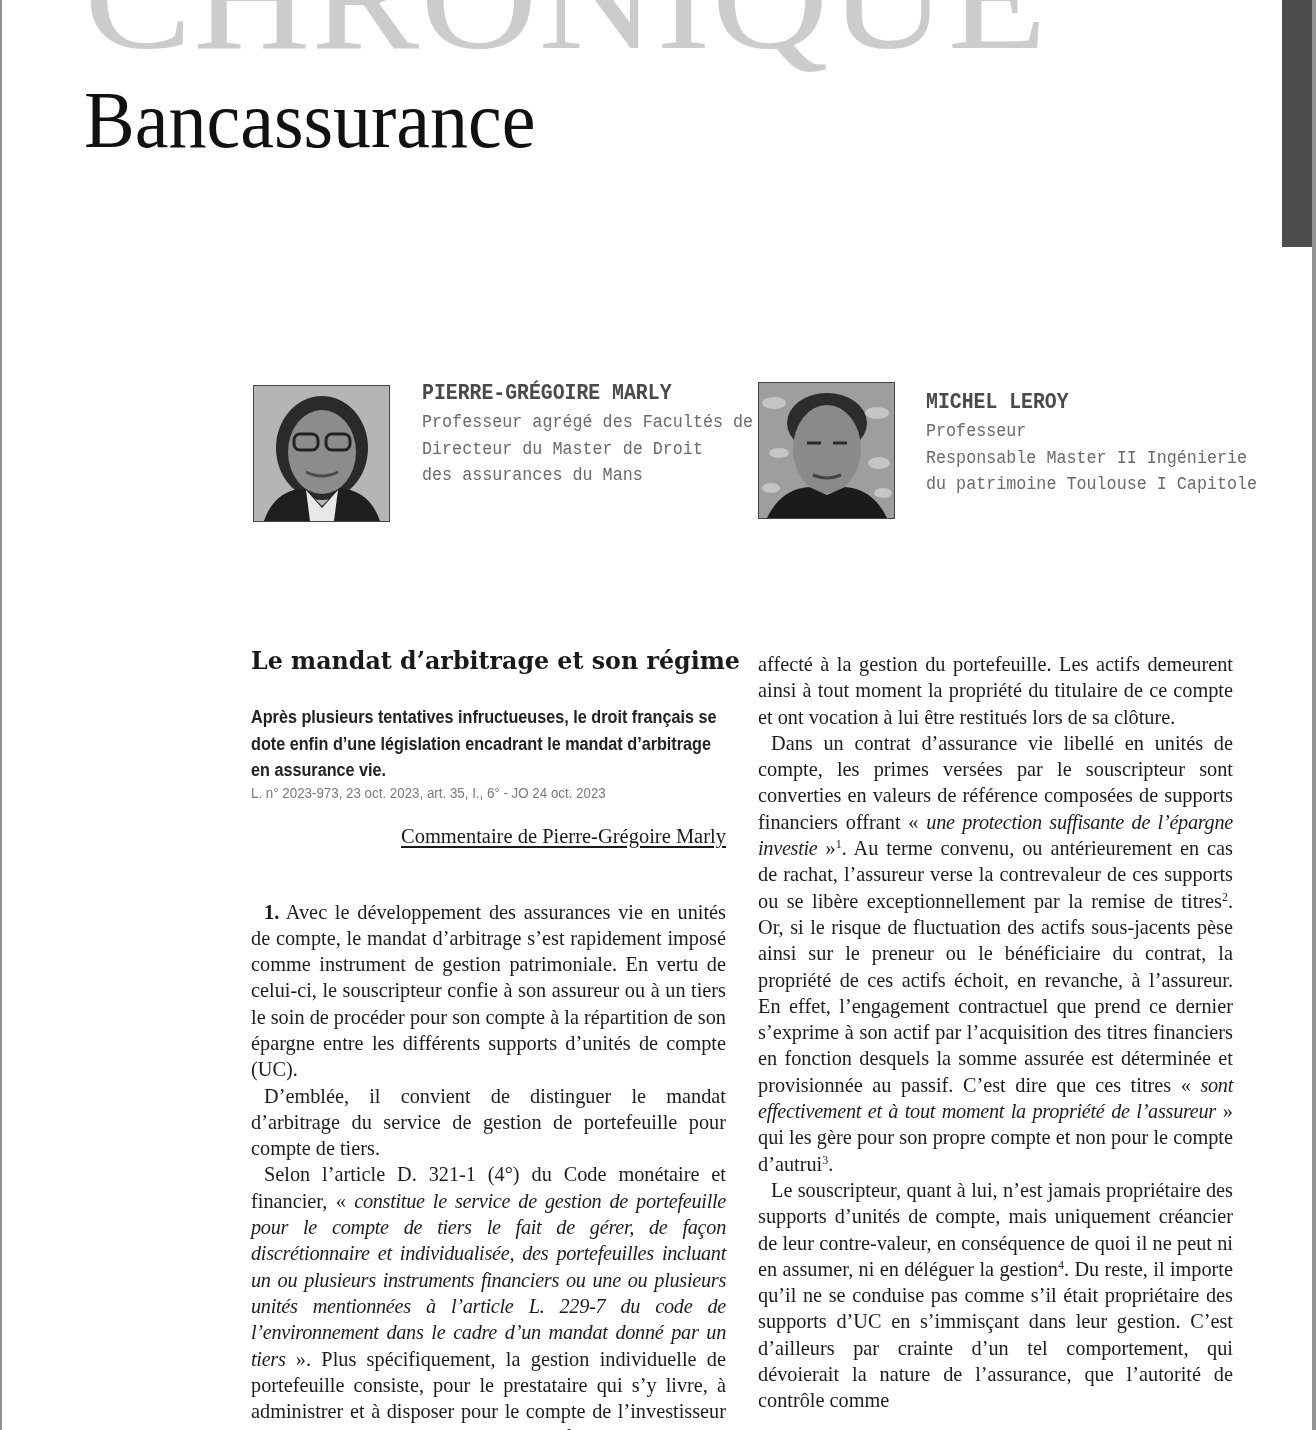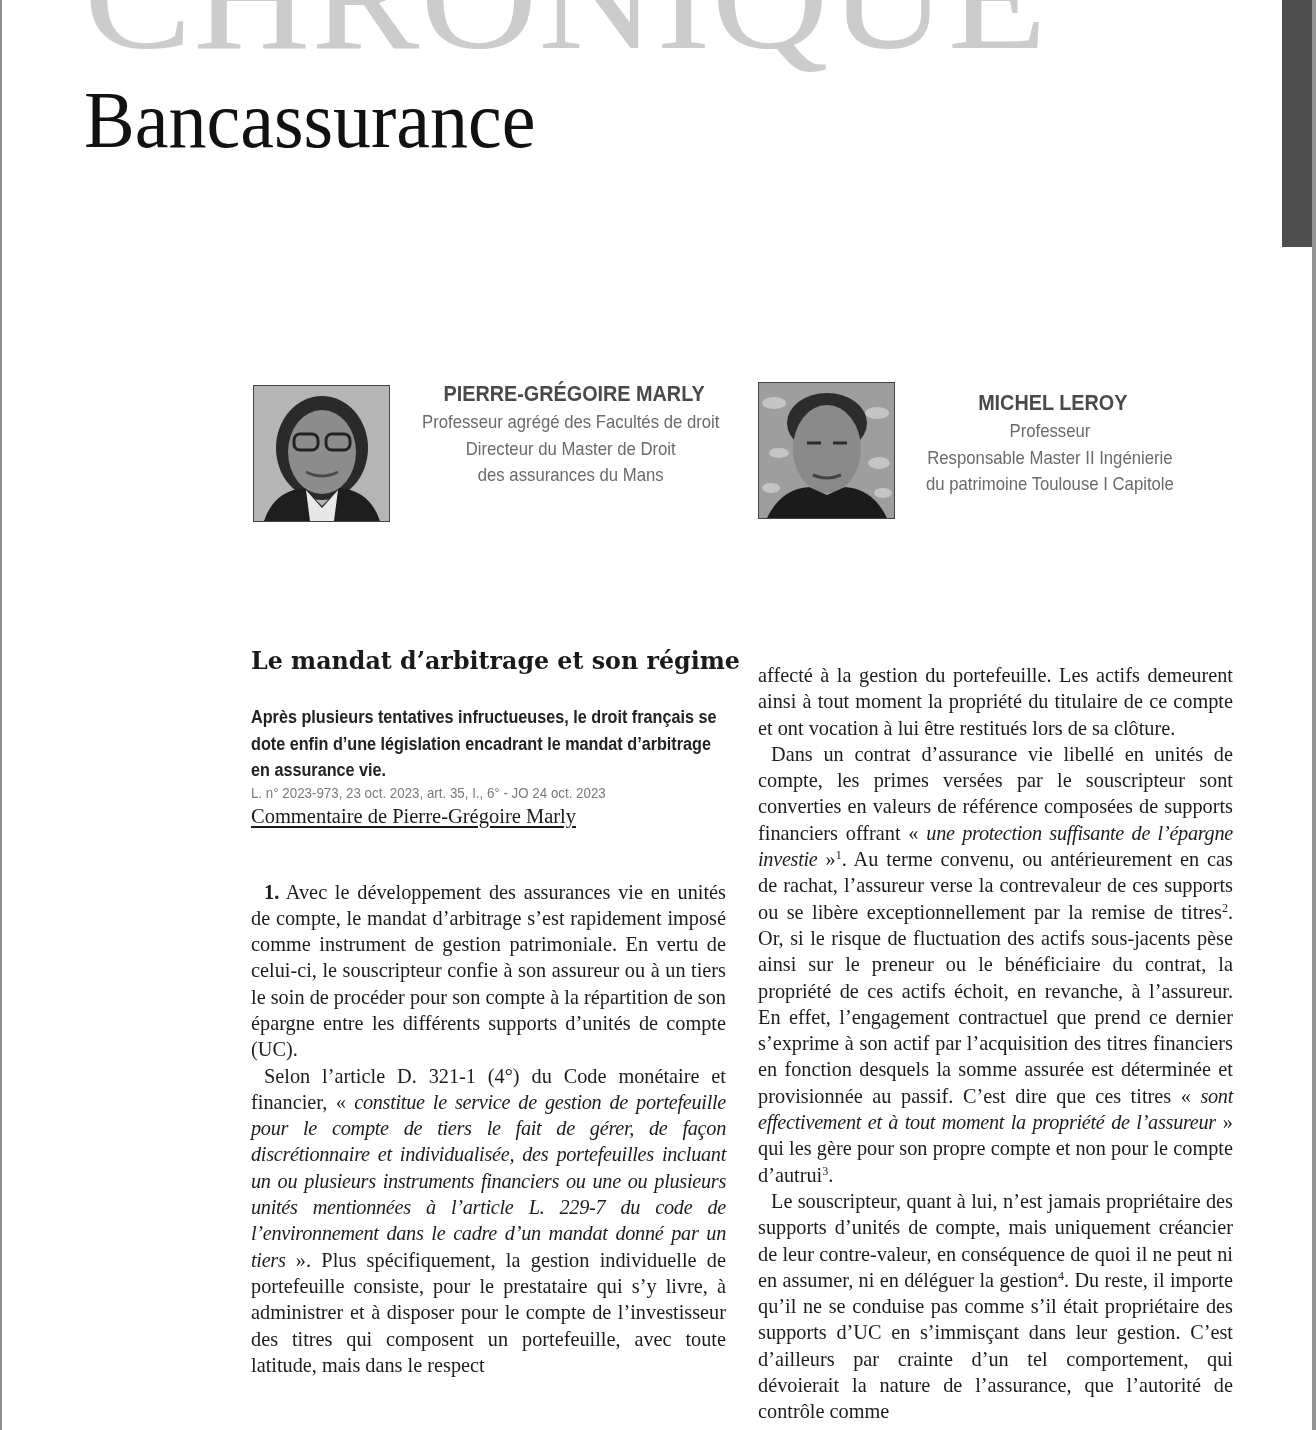"PIERRE-GRÉGOIRE MARLY" .author .info { font-family: Liberation Sans, sans-serif -> Liberation Mono, monospace; text-align: center -> none }
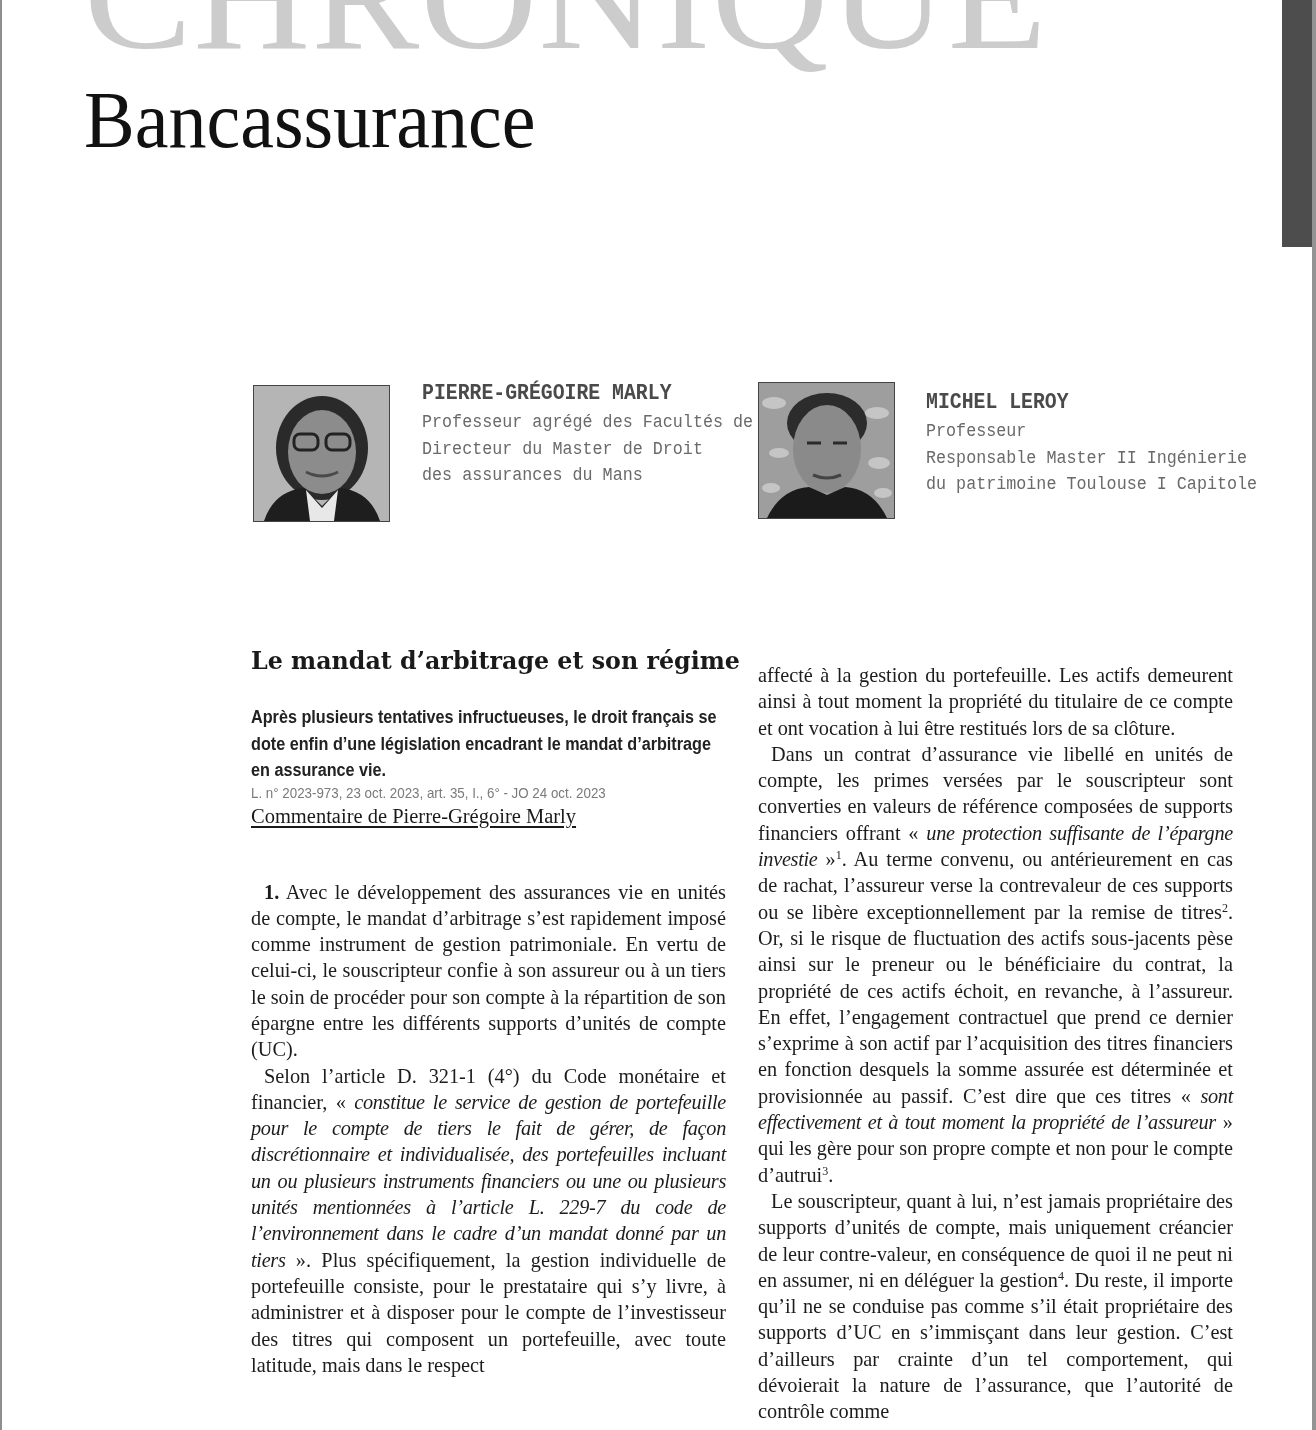"affecté à la gestion du" .body-text p.noindent { margin-top: 11px -> none }
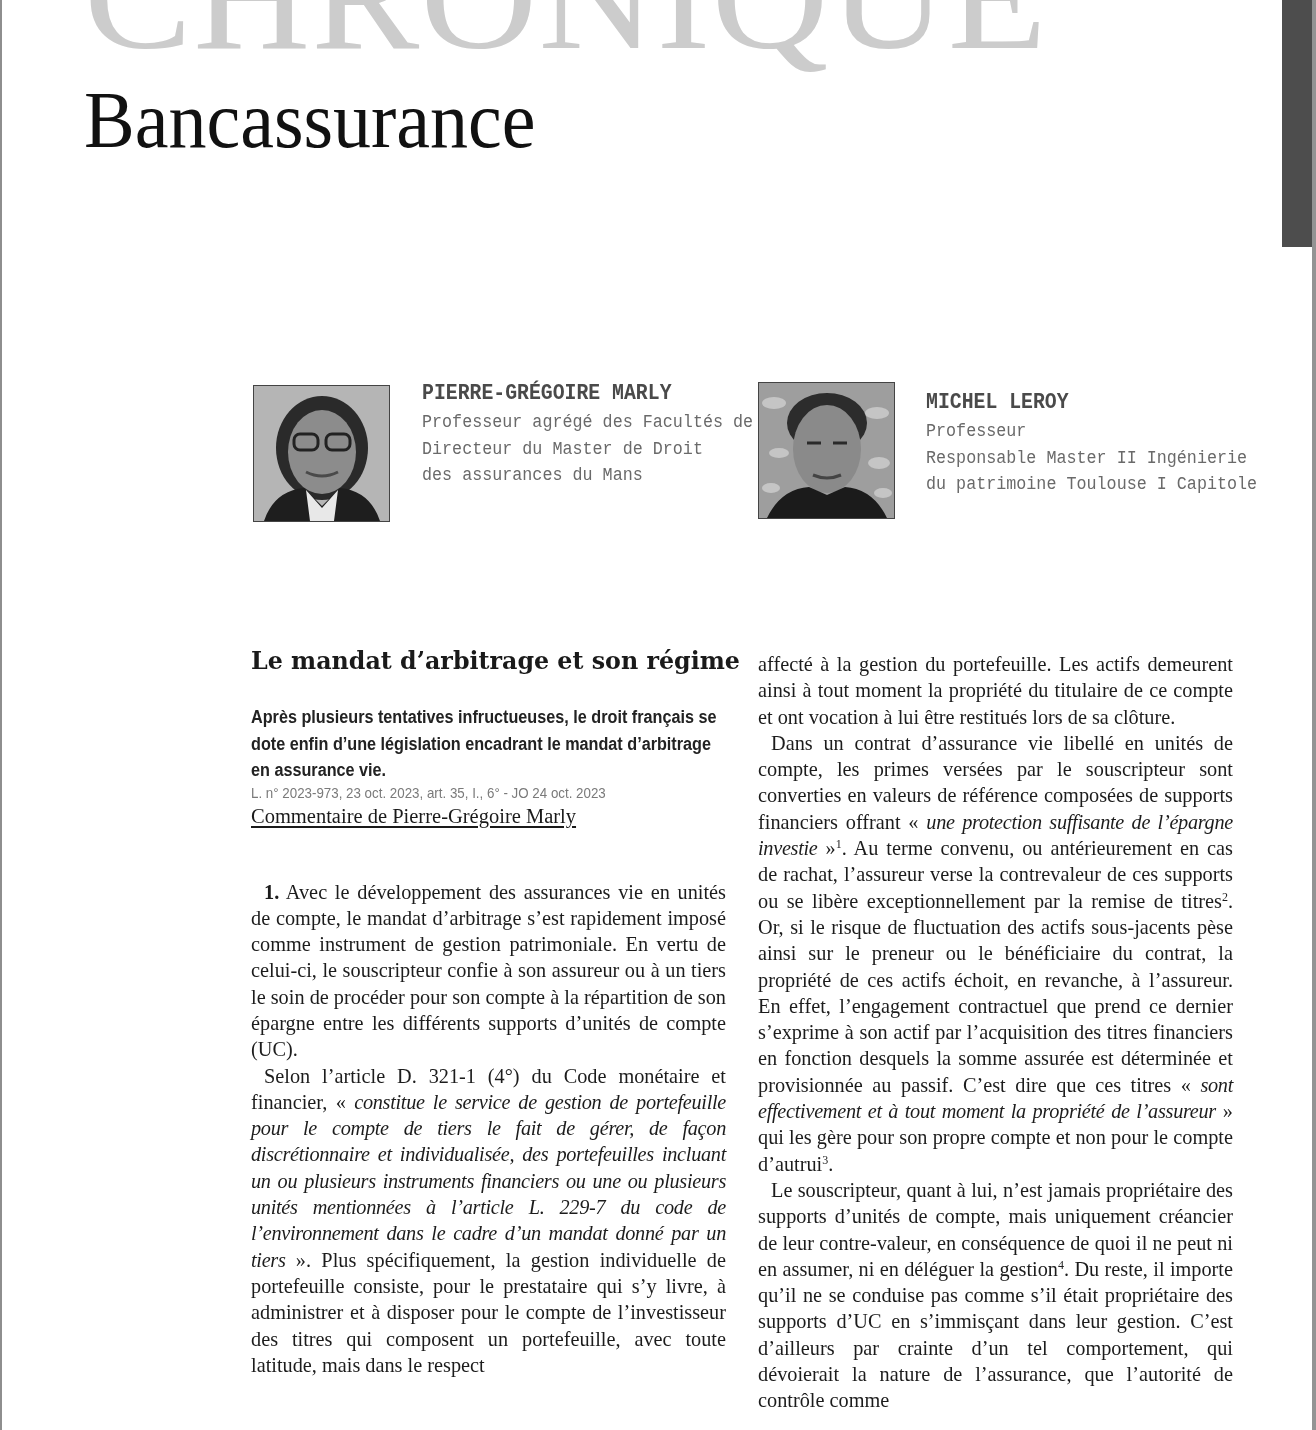"Commentaire de Pierre-Grégoire Marly" div { margin-top: 0 -> 20px; text-align: none -> right }
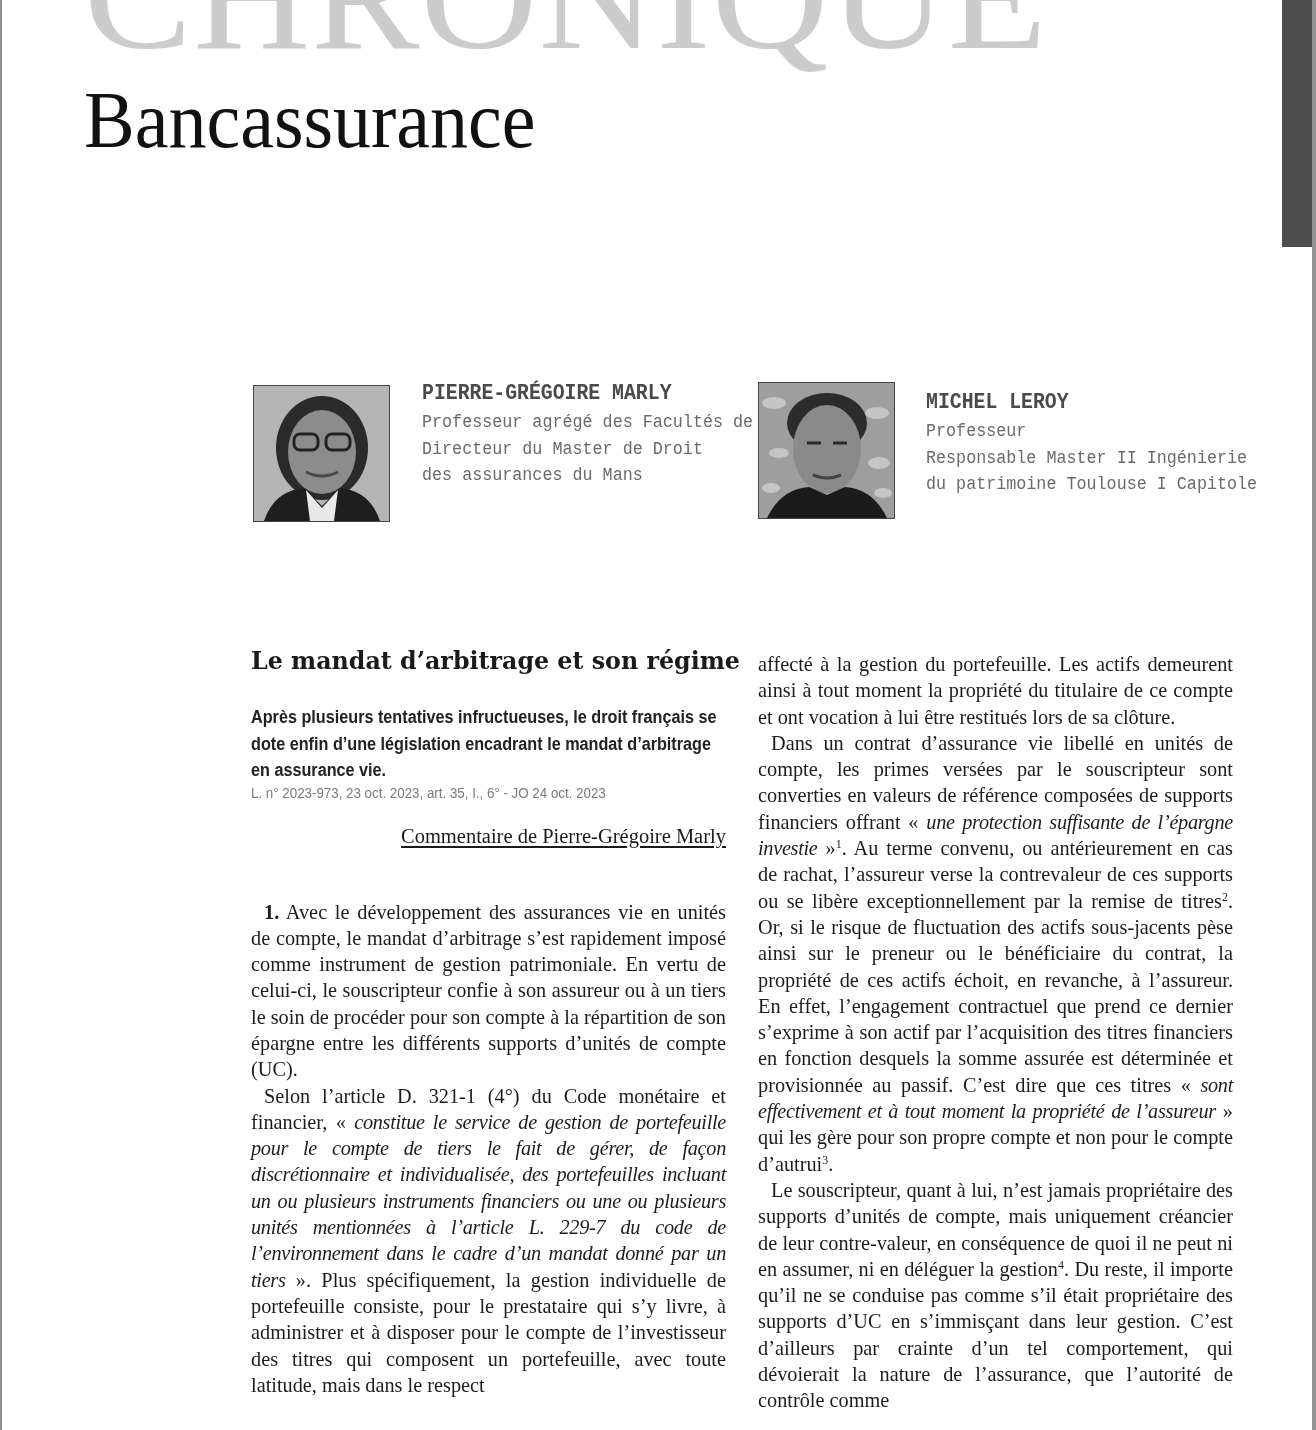"D’emblée, il convient de distinguer" p { html: none -> <p><span>D’emblée, il convient de distinguer le mandat d’arbitrage du service de gestion de portefeuille pour compte de tiers.</span></p> }
